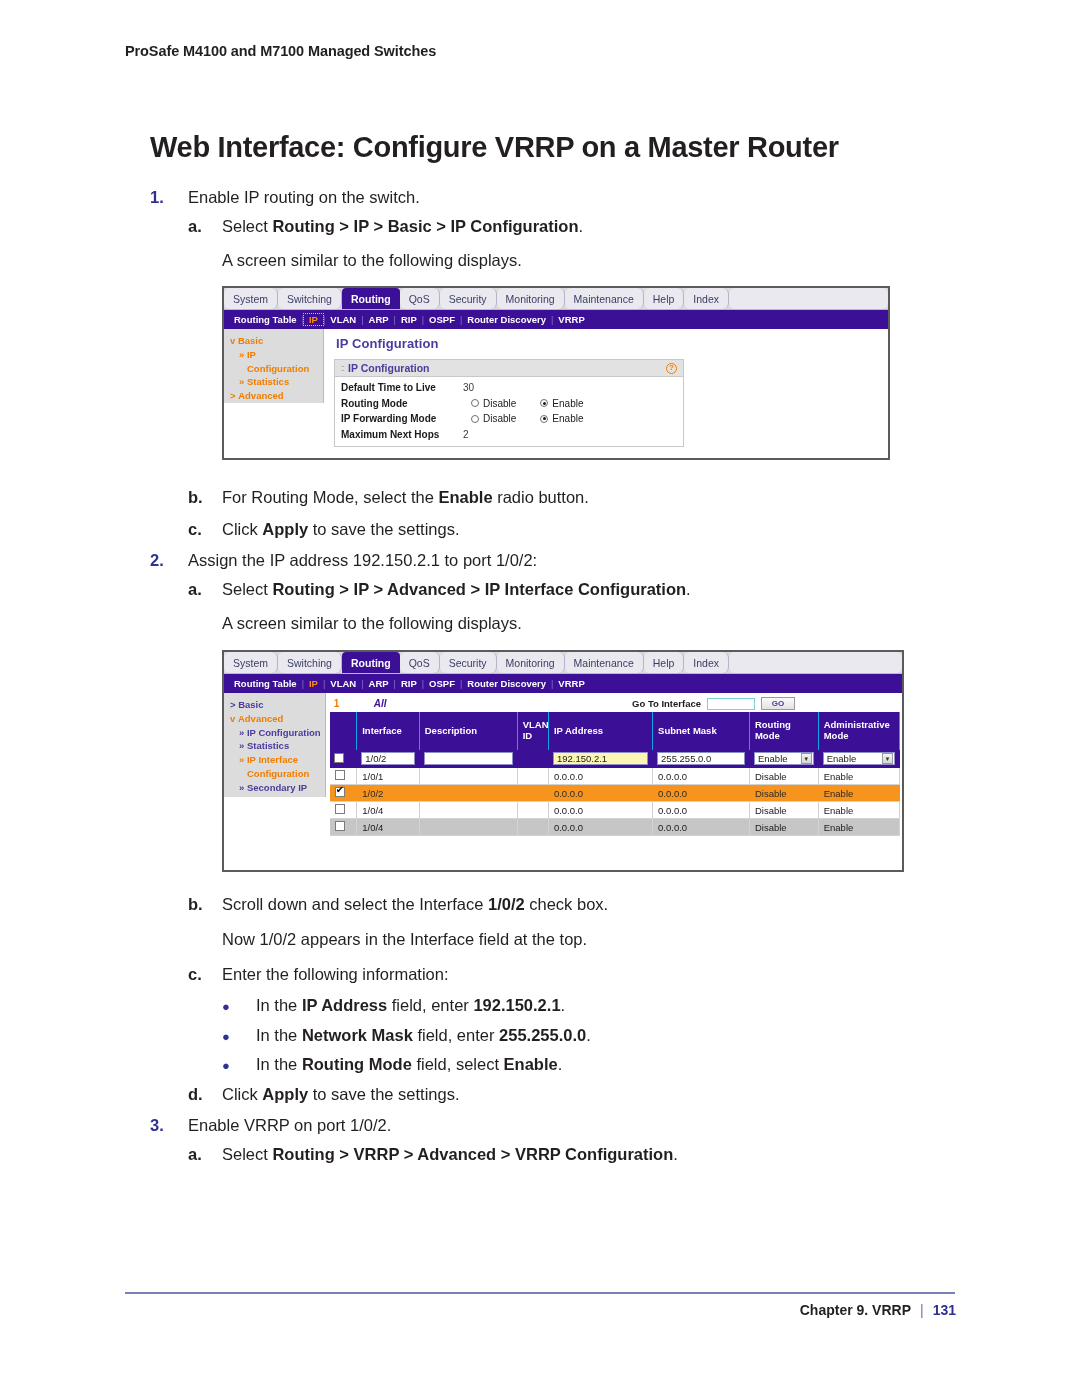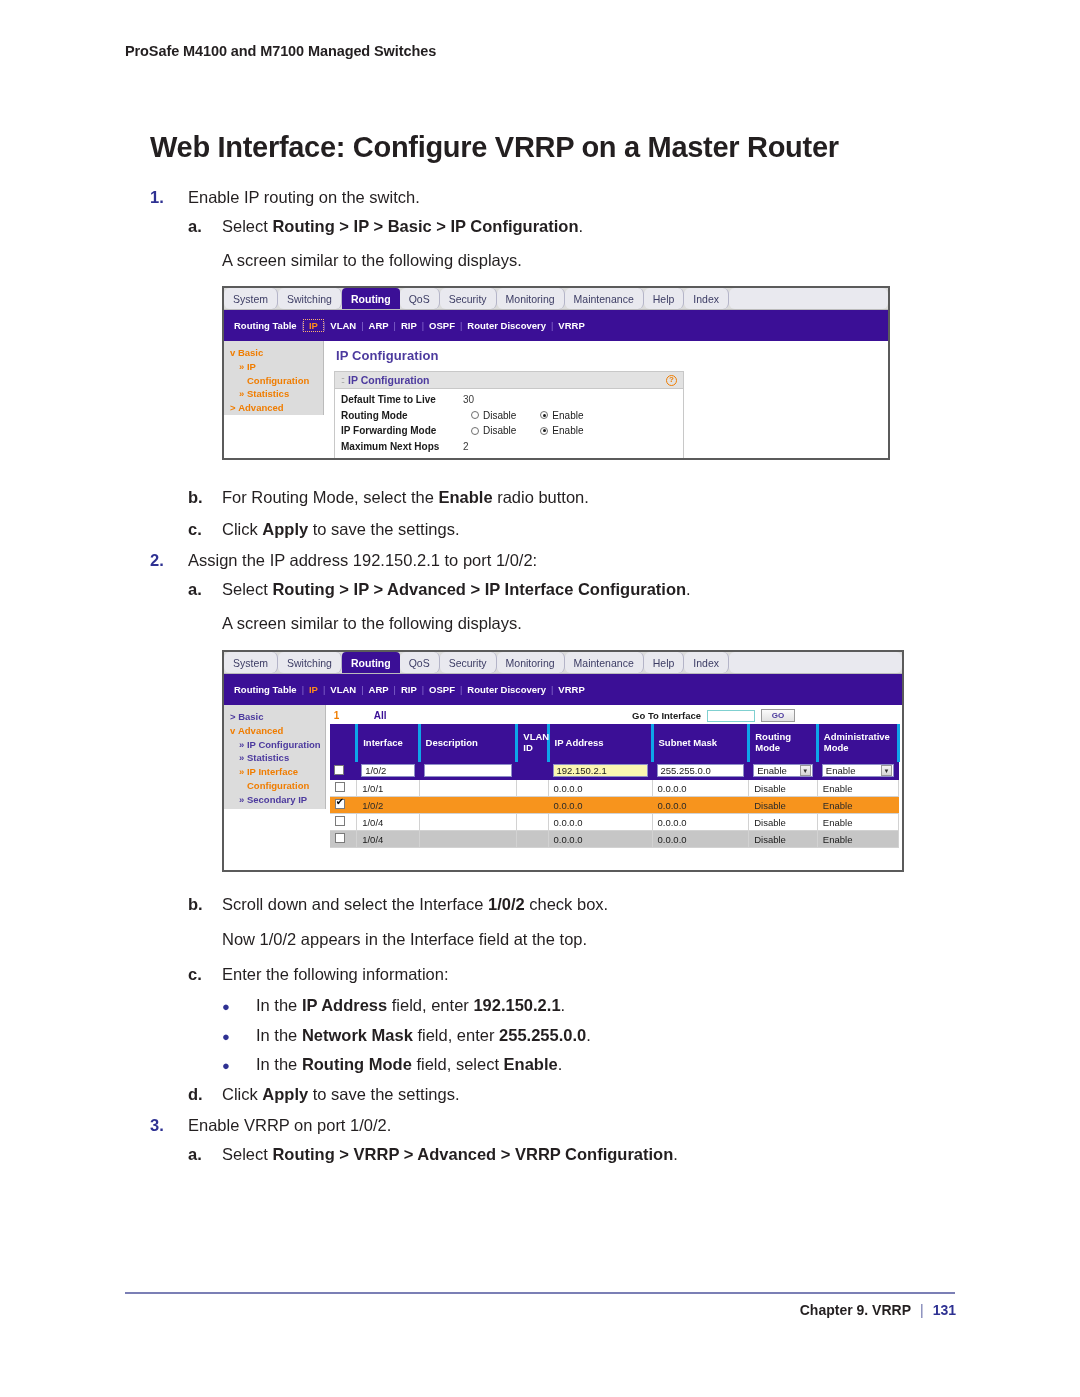"Routing Table" .subbar { height: 31px -> 19px }
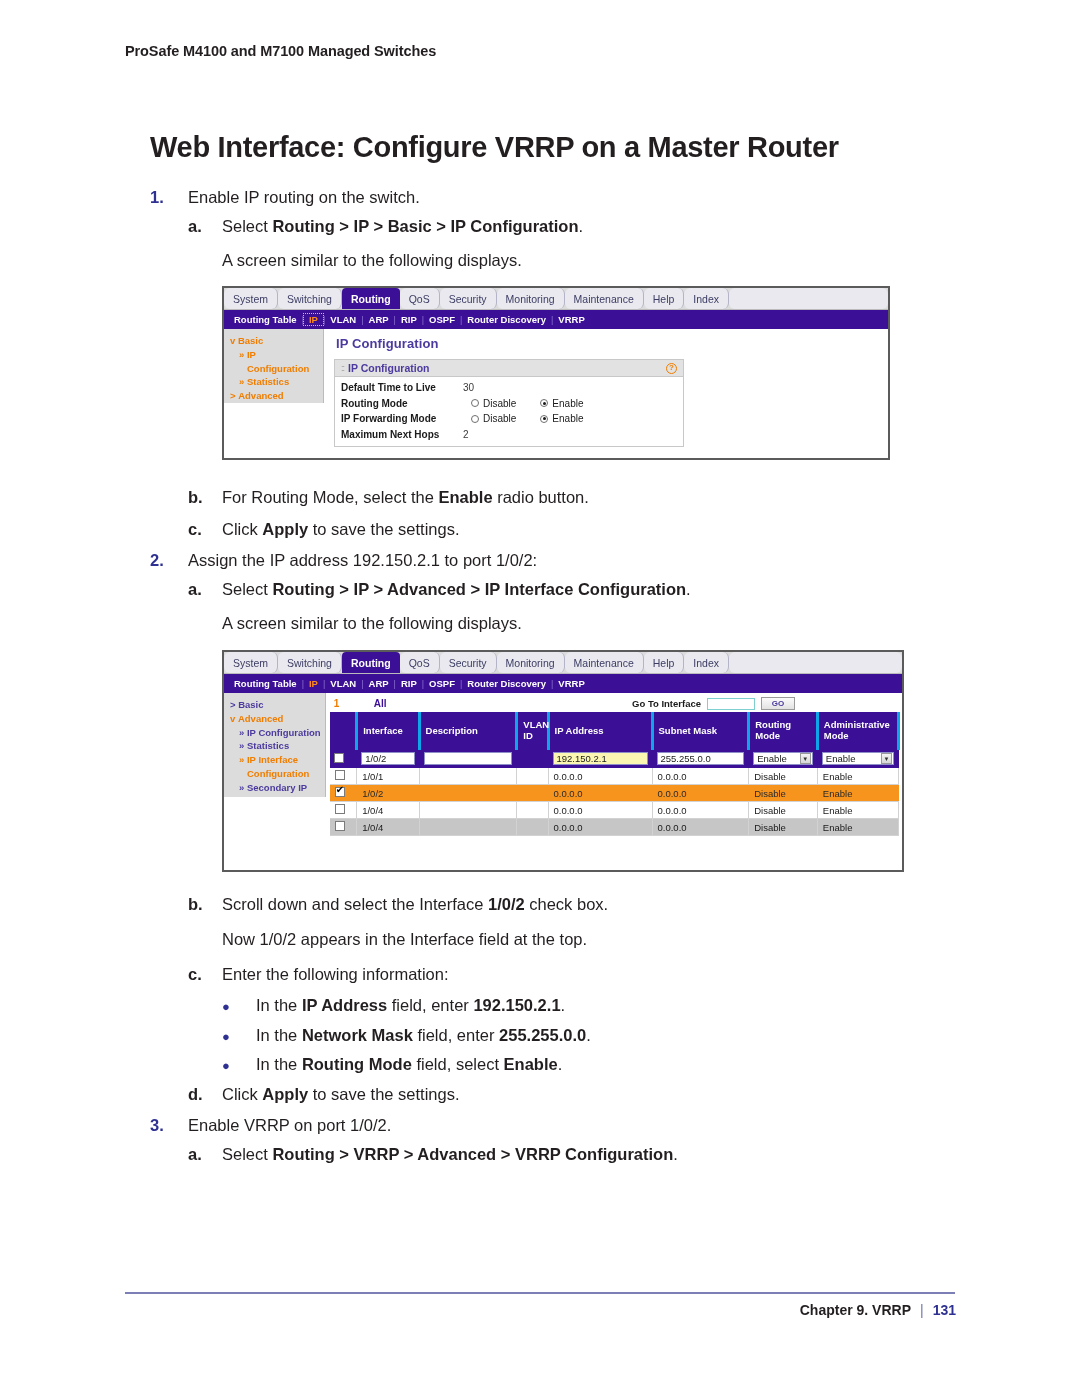"All" .toprow .all { font-style: none -> italic }
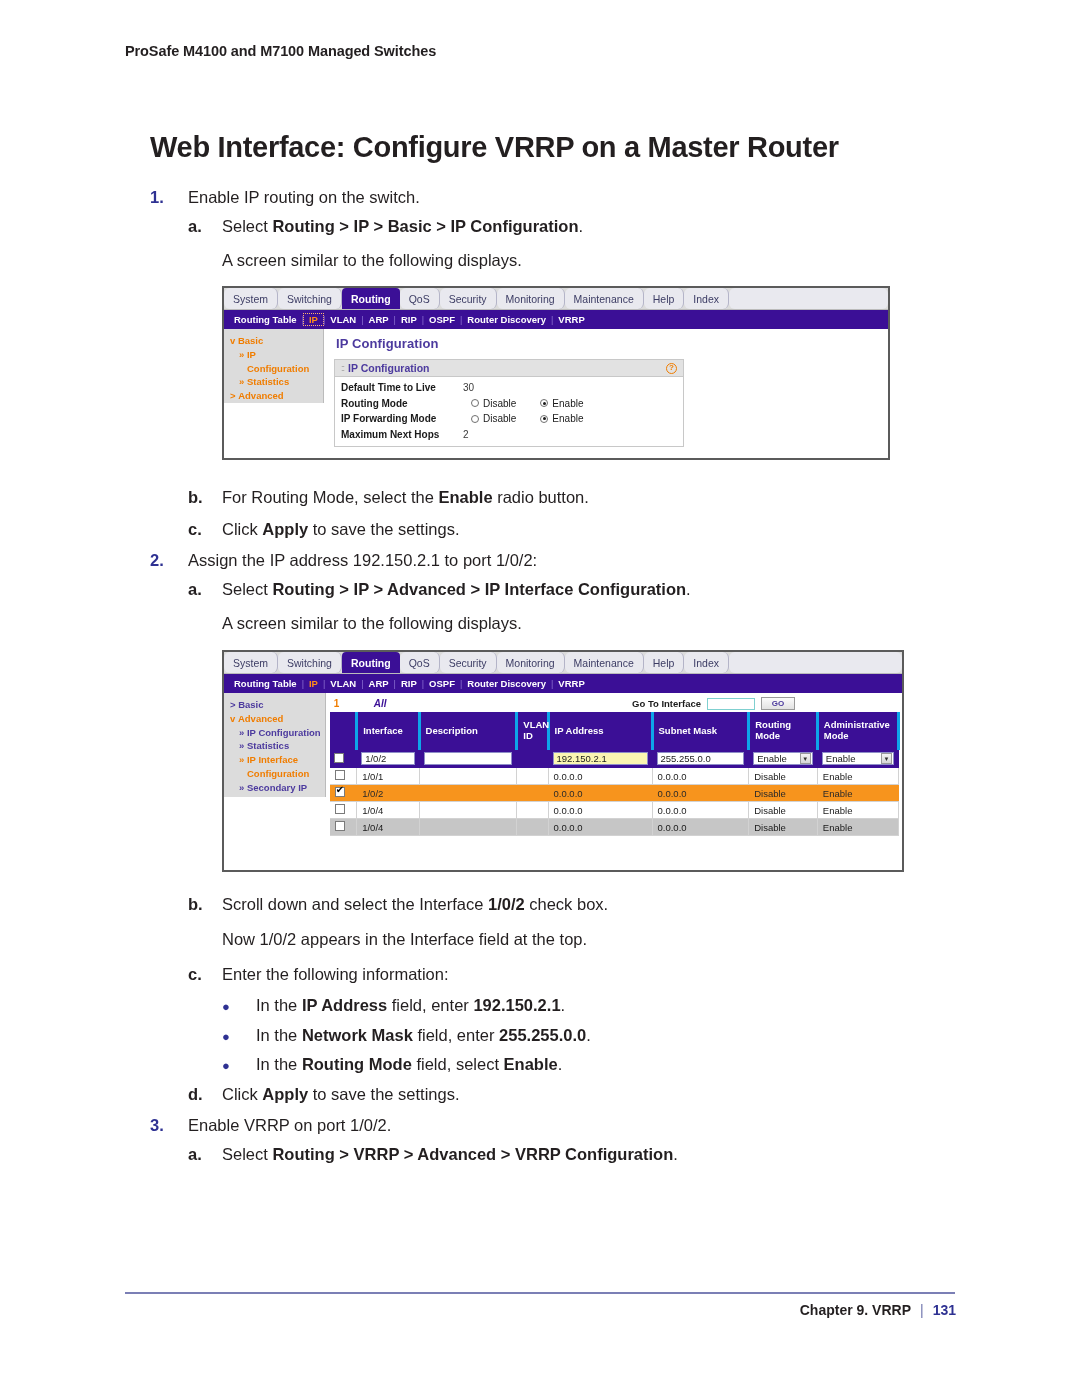"Interface" table.iftab th { border-right: 3px solid #0ea5e9 -> 1px solid #0ea5e9 }
